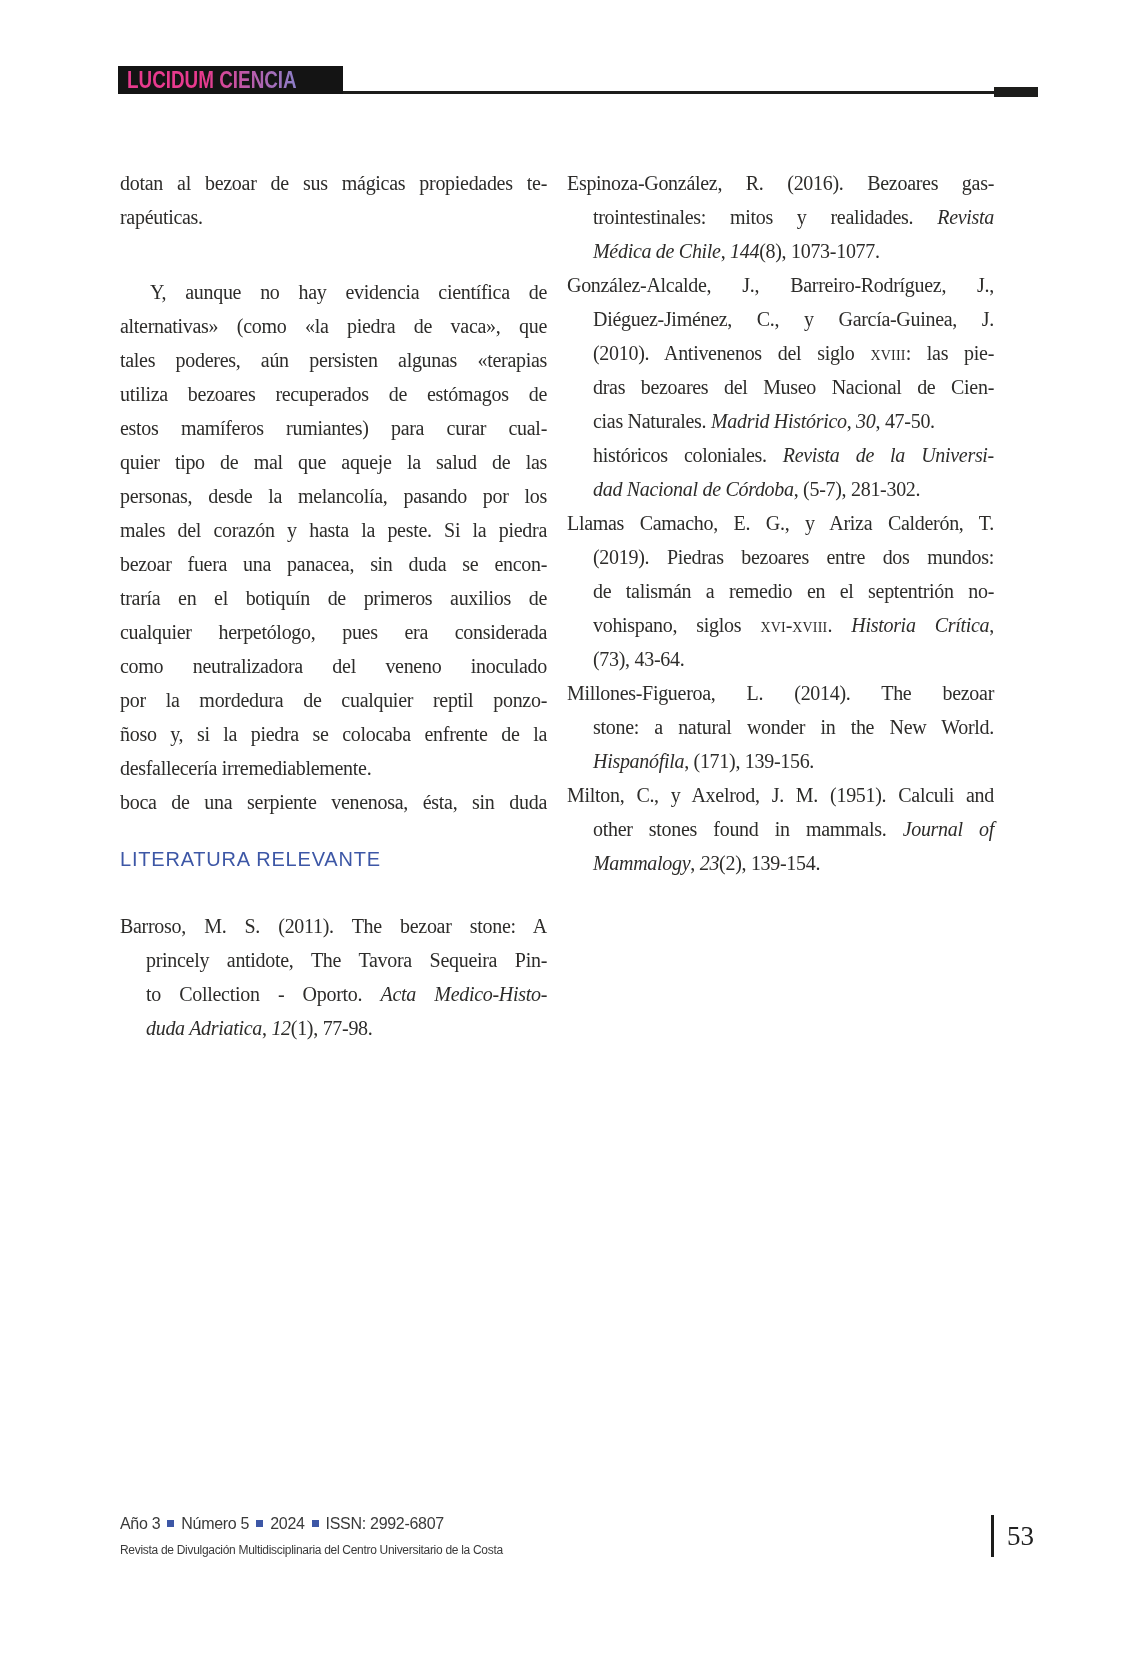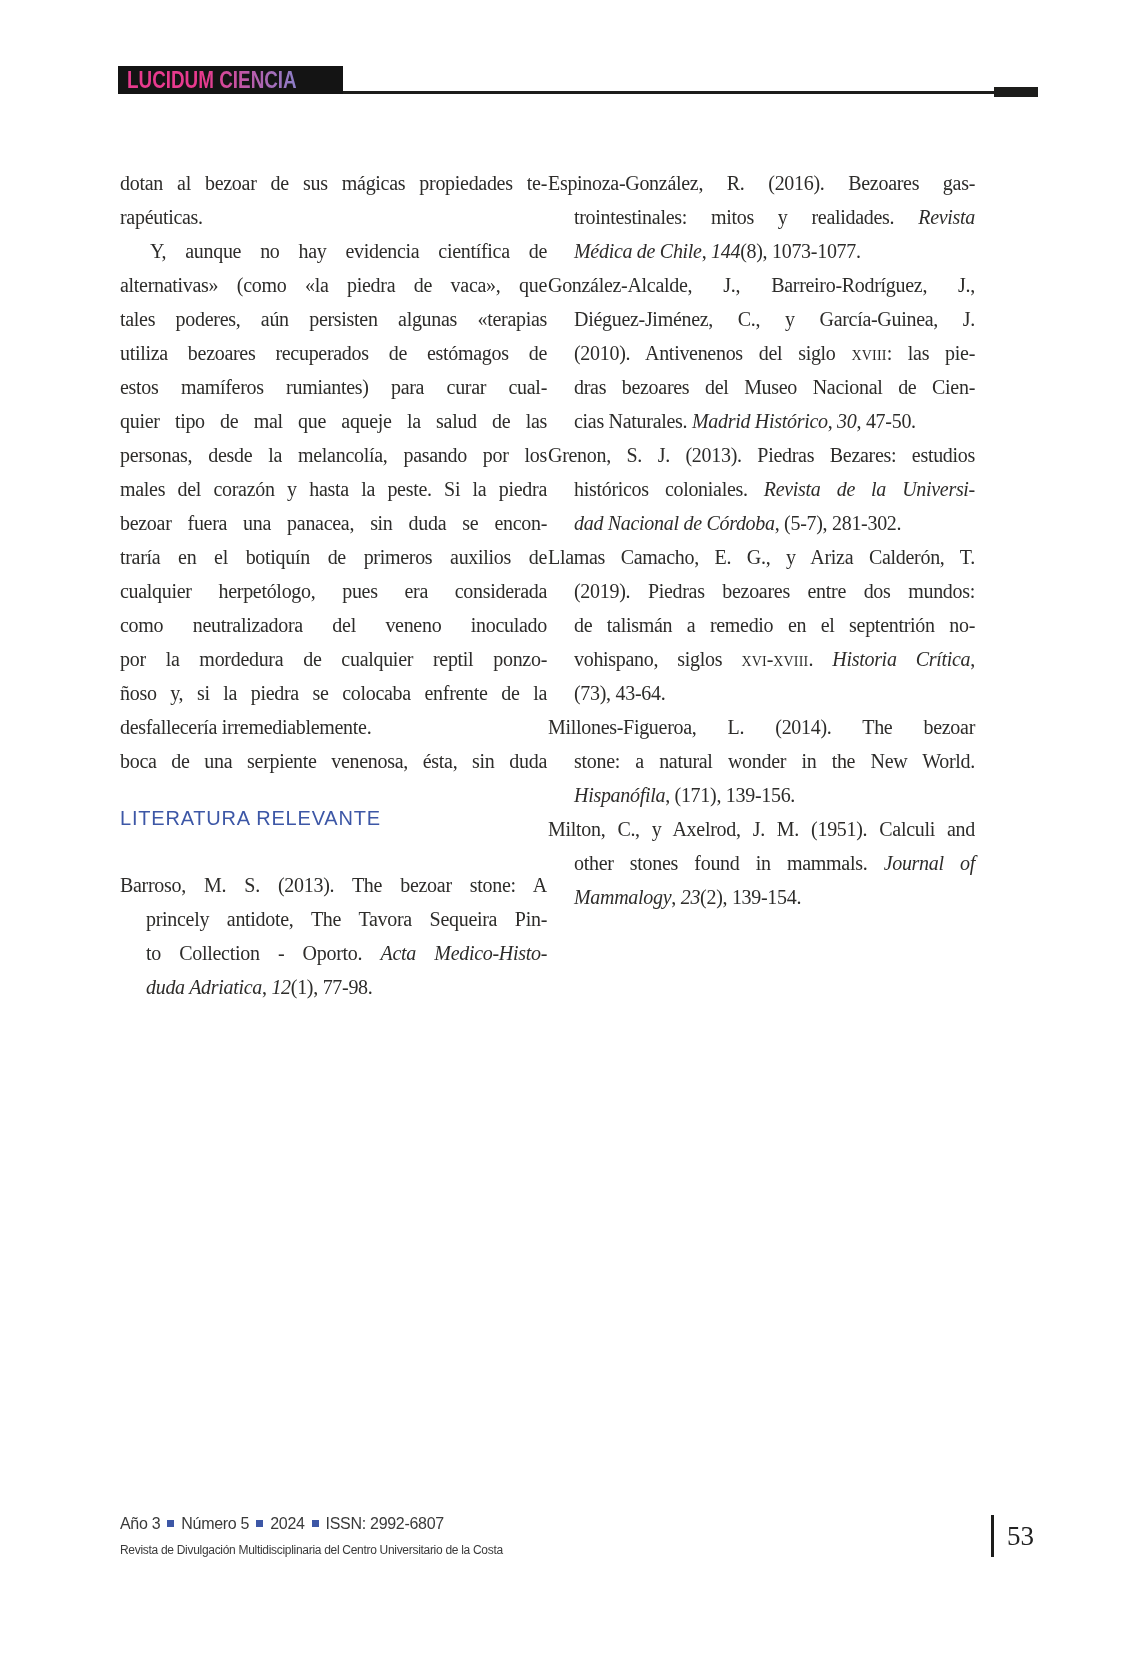"Espinoza-González, R. (2016). Bezoares" .col-right { left: 548px -> 567px }
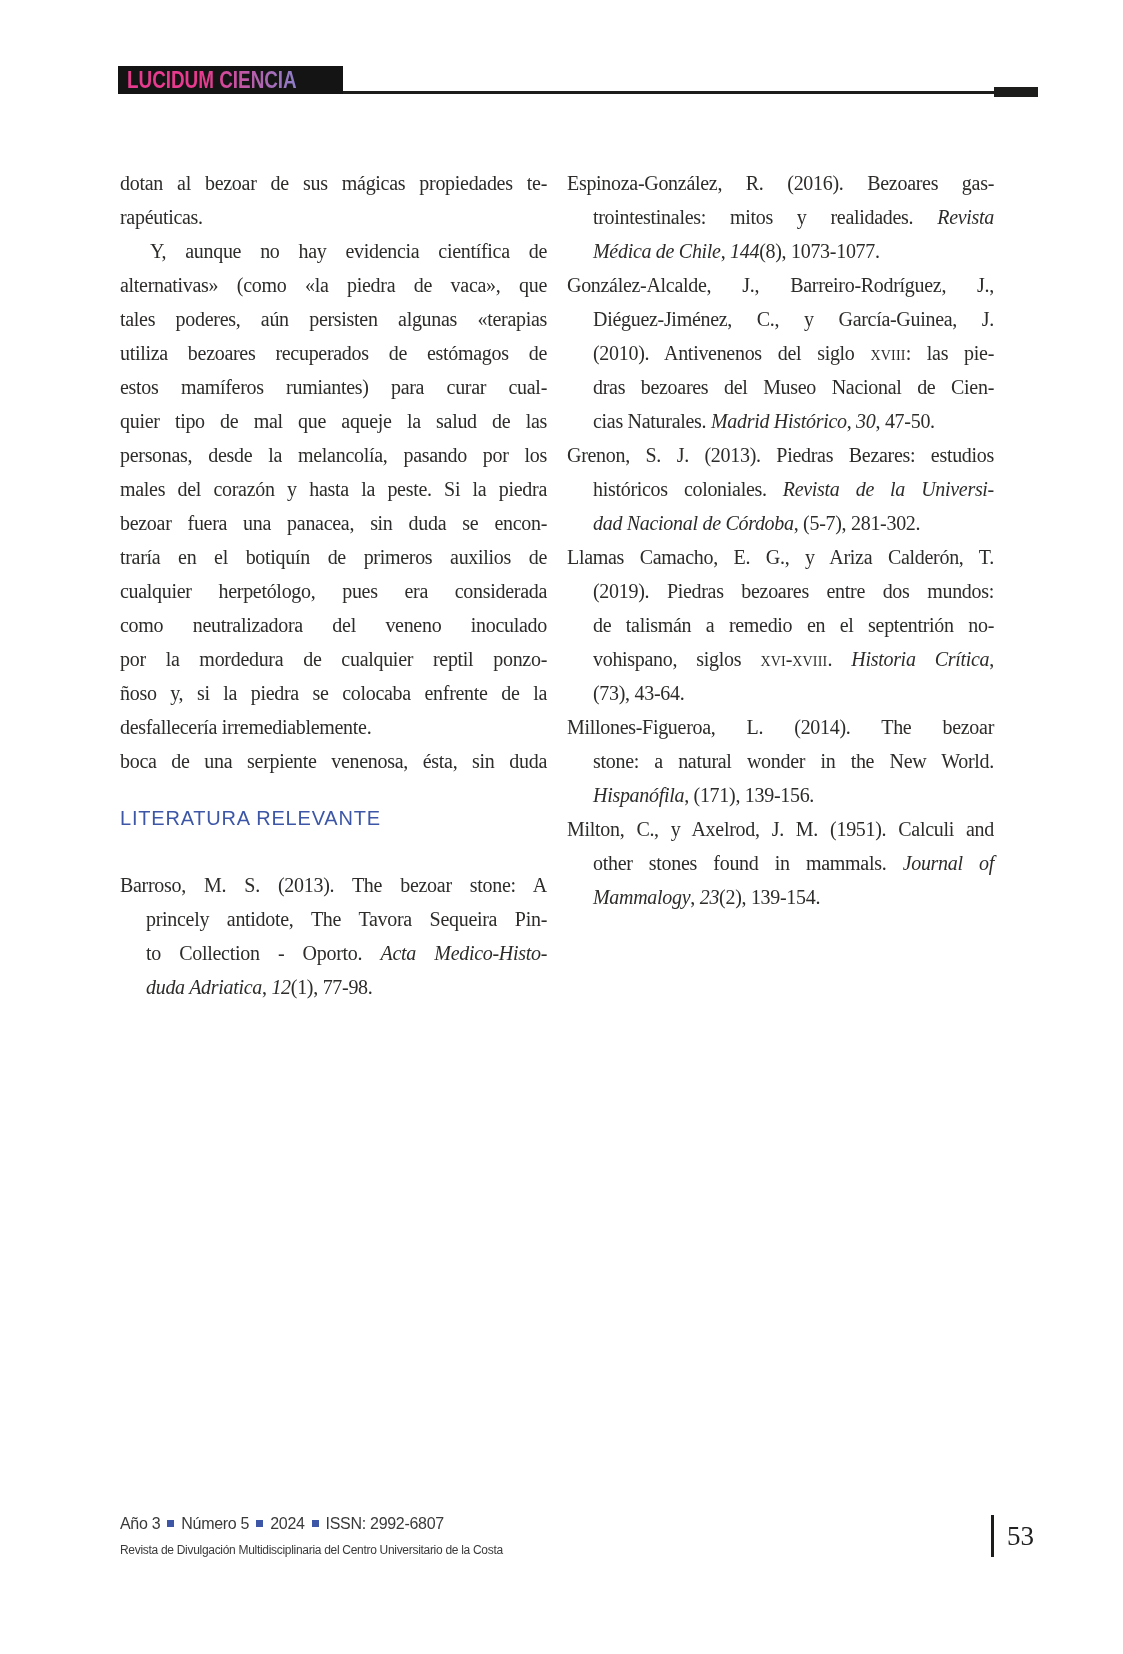"Y, aunque no hay evidencia" .block.para-indent .line.first { margin-top: none -> 41px }
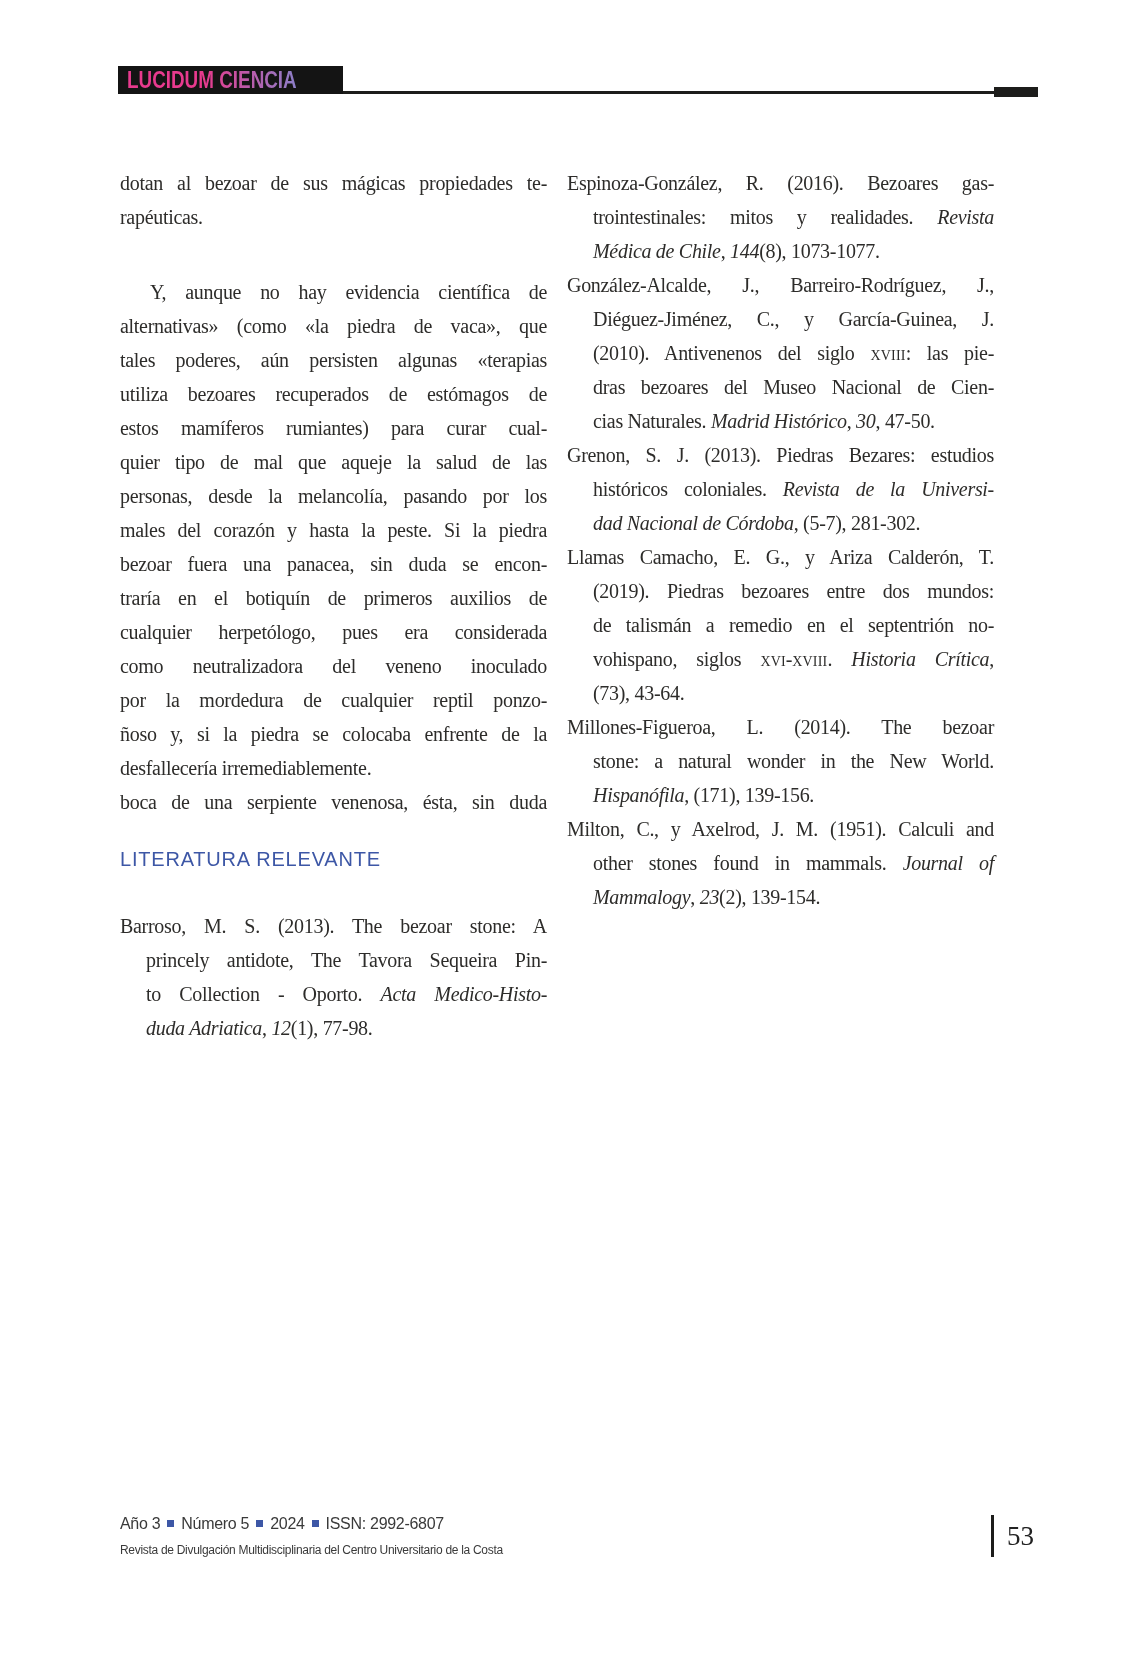"Grenon, S. J. (2013). Piedras" div.line { html: <div>Grenon, S. J. (2013). Piedras Bezares: estudios</div> -> none }
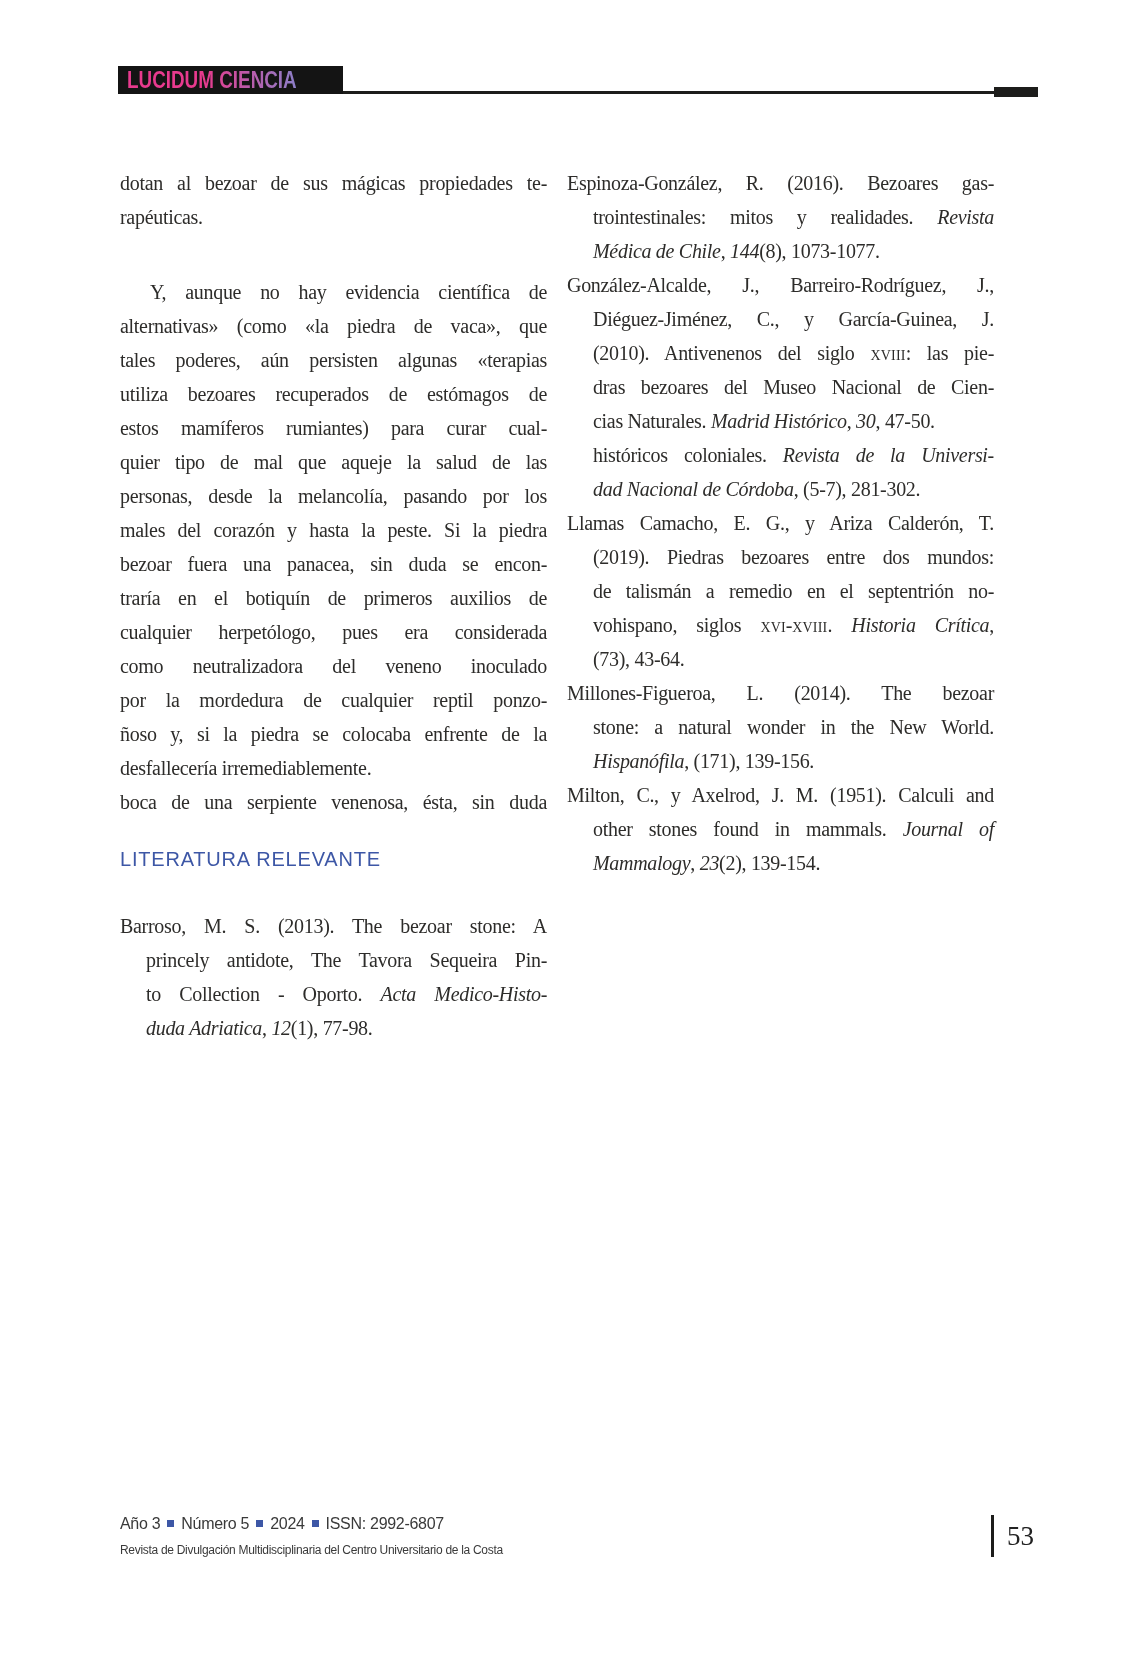"Barroso, M. S. (2013). The" div.line { text: 2013 -> 2011 }
